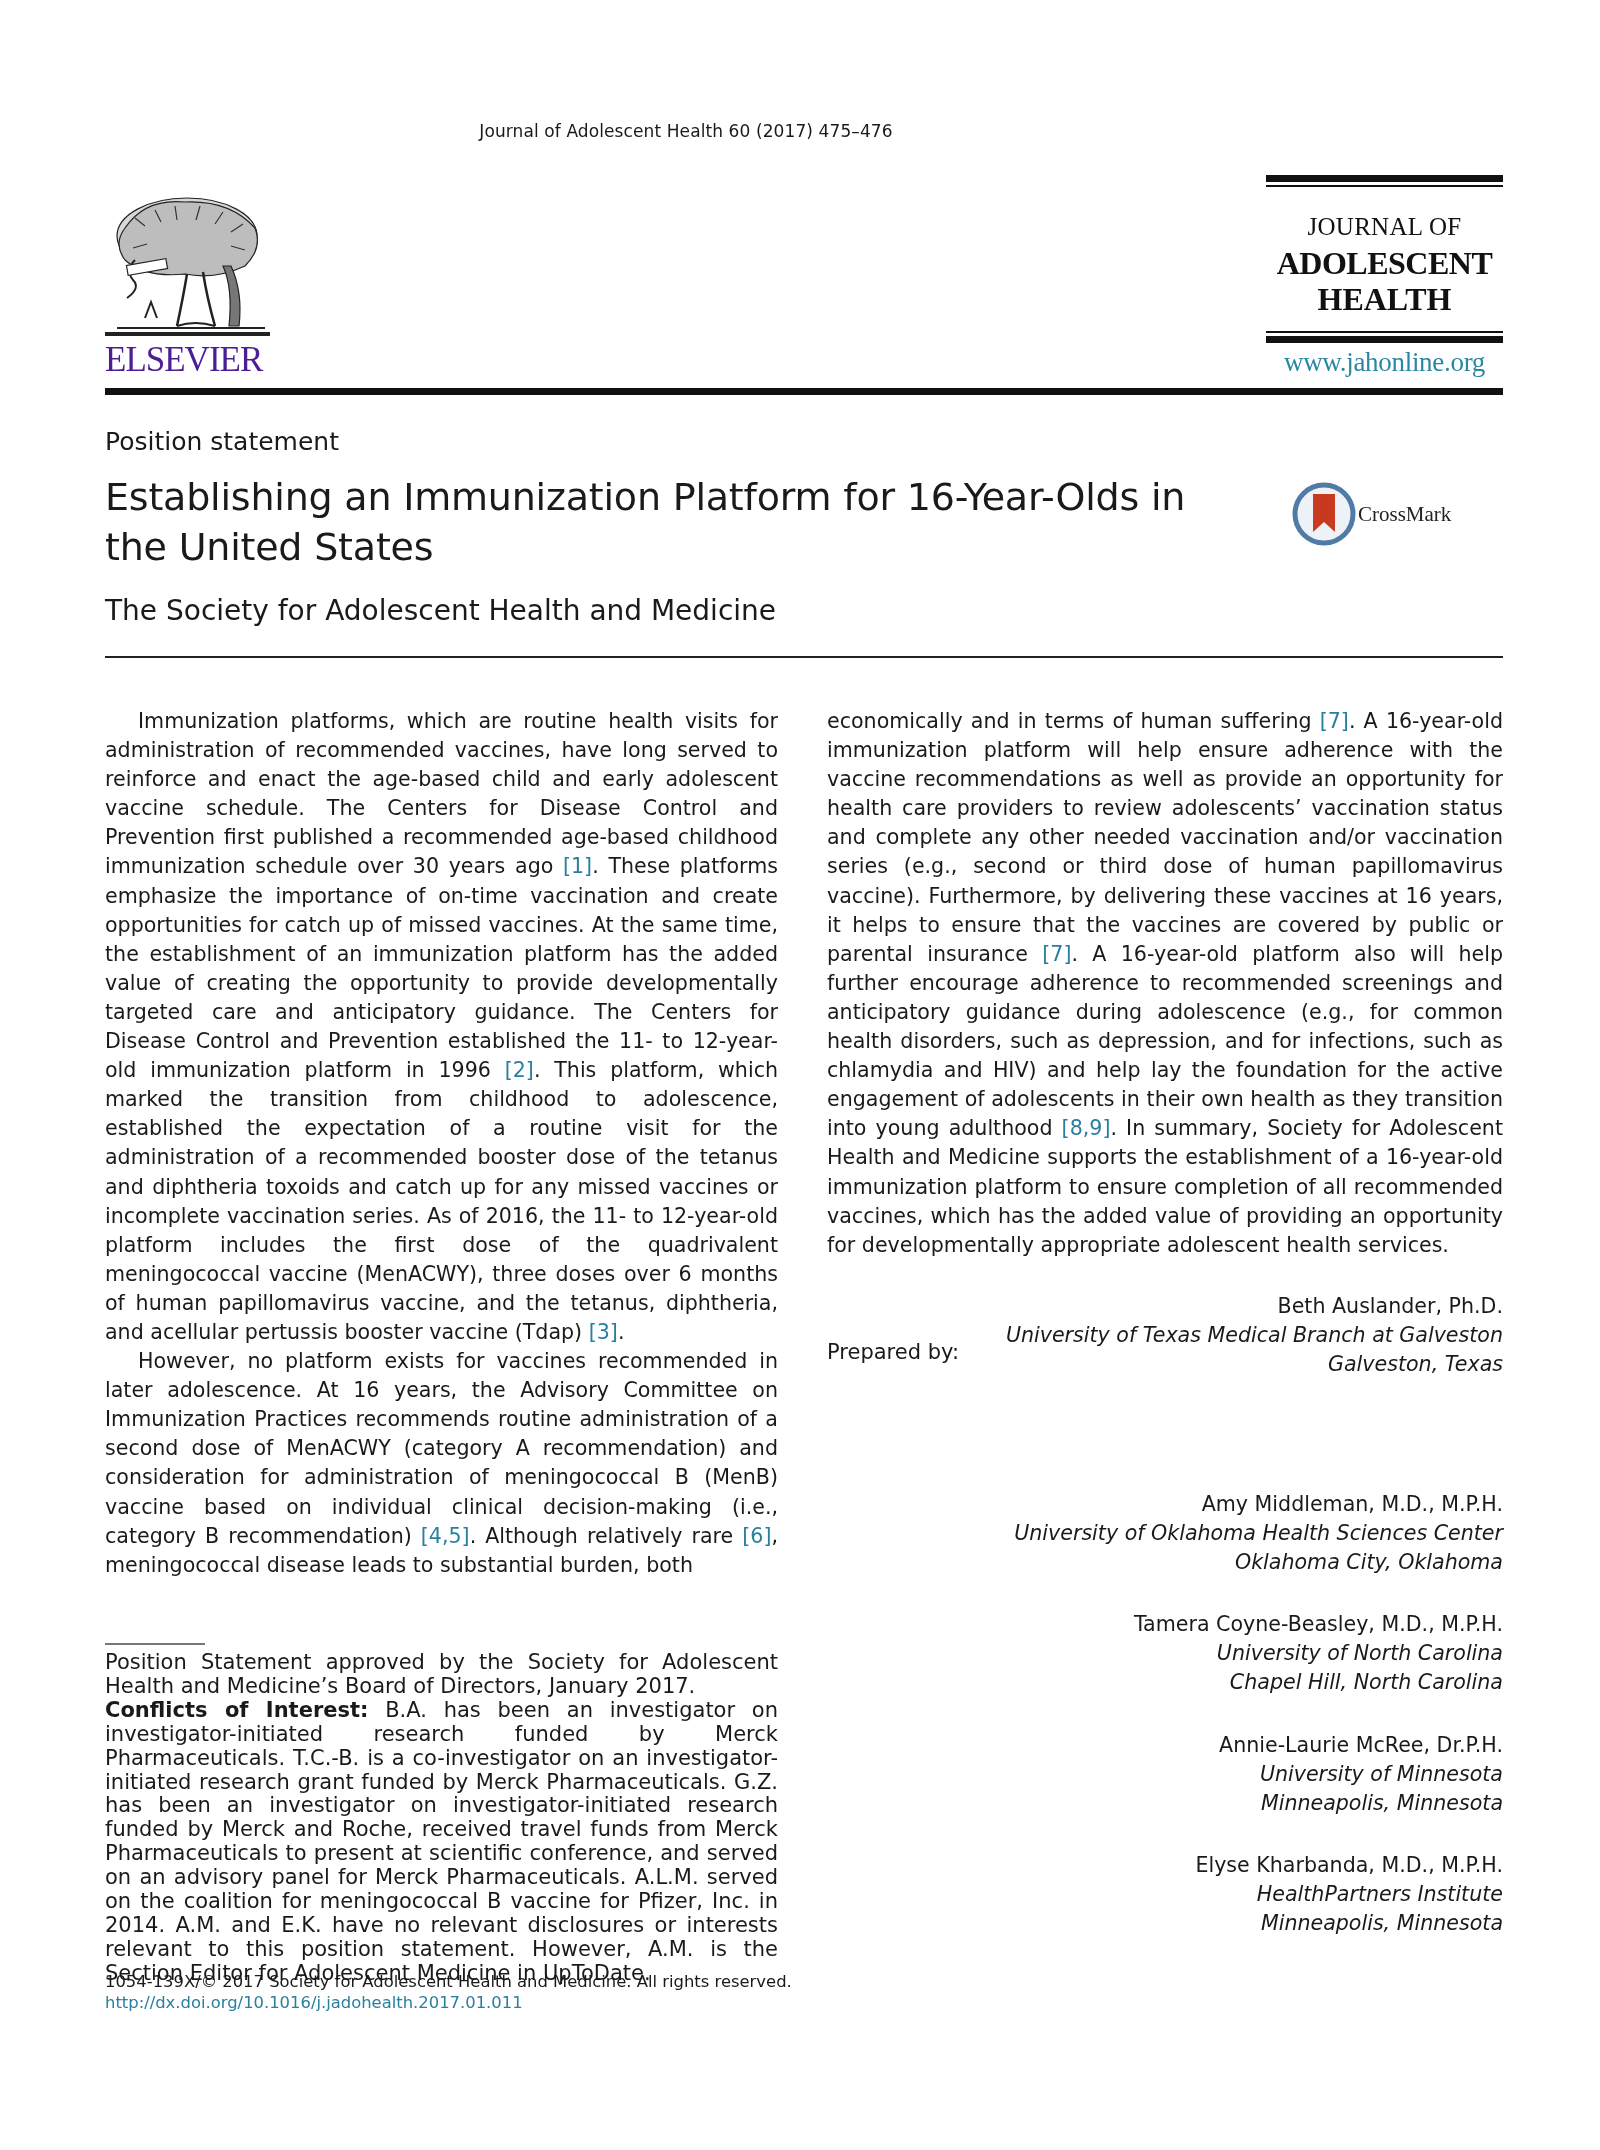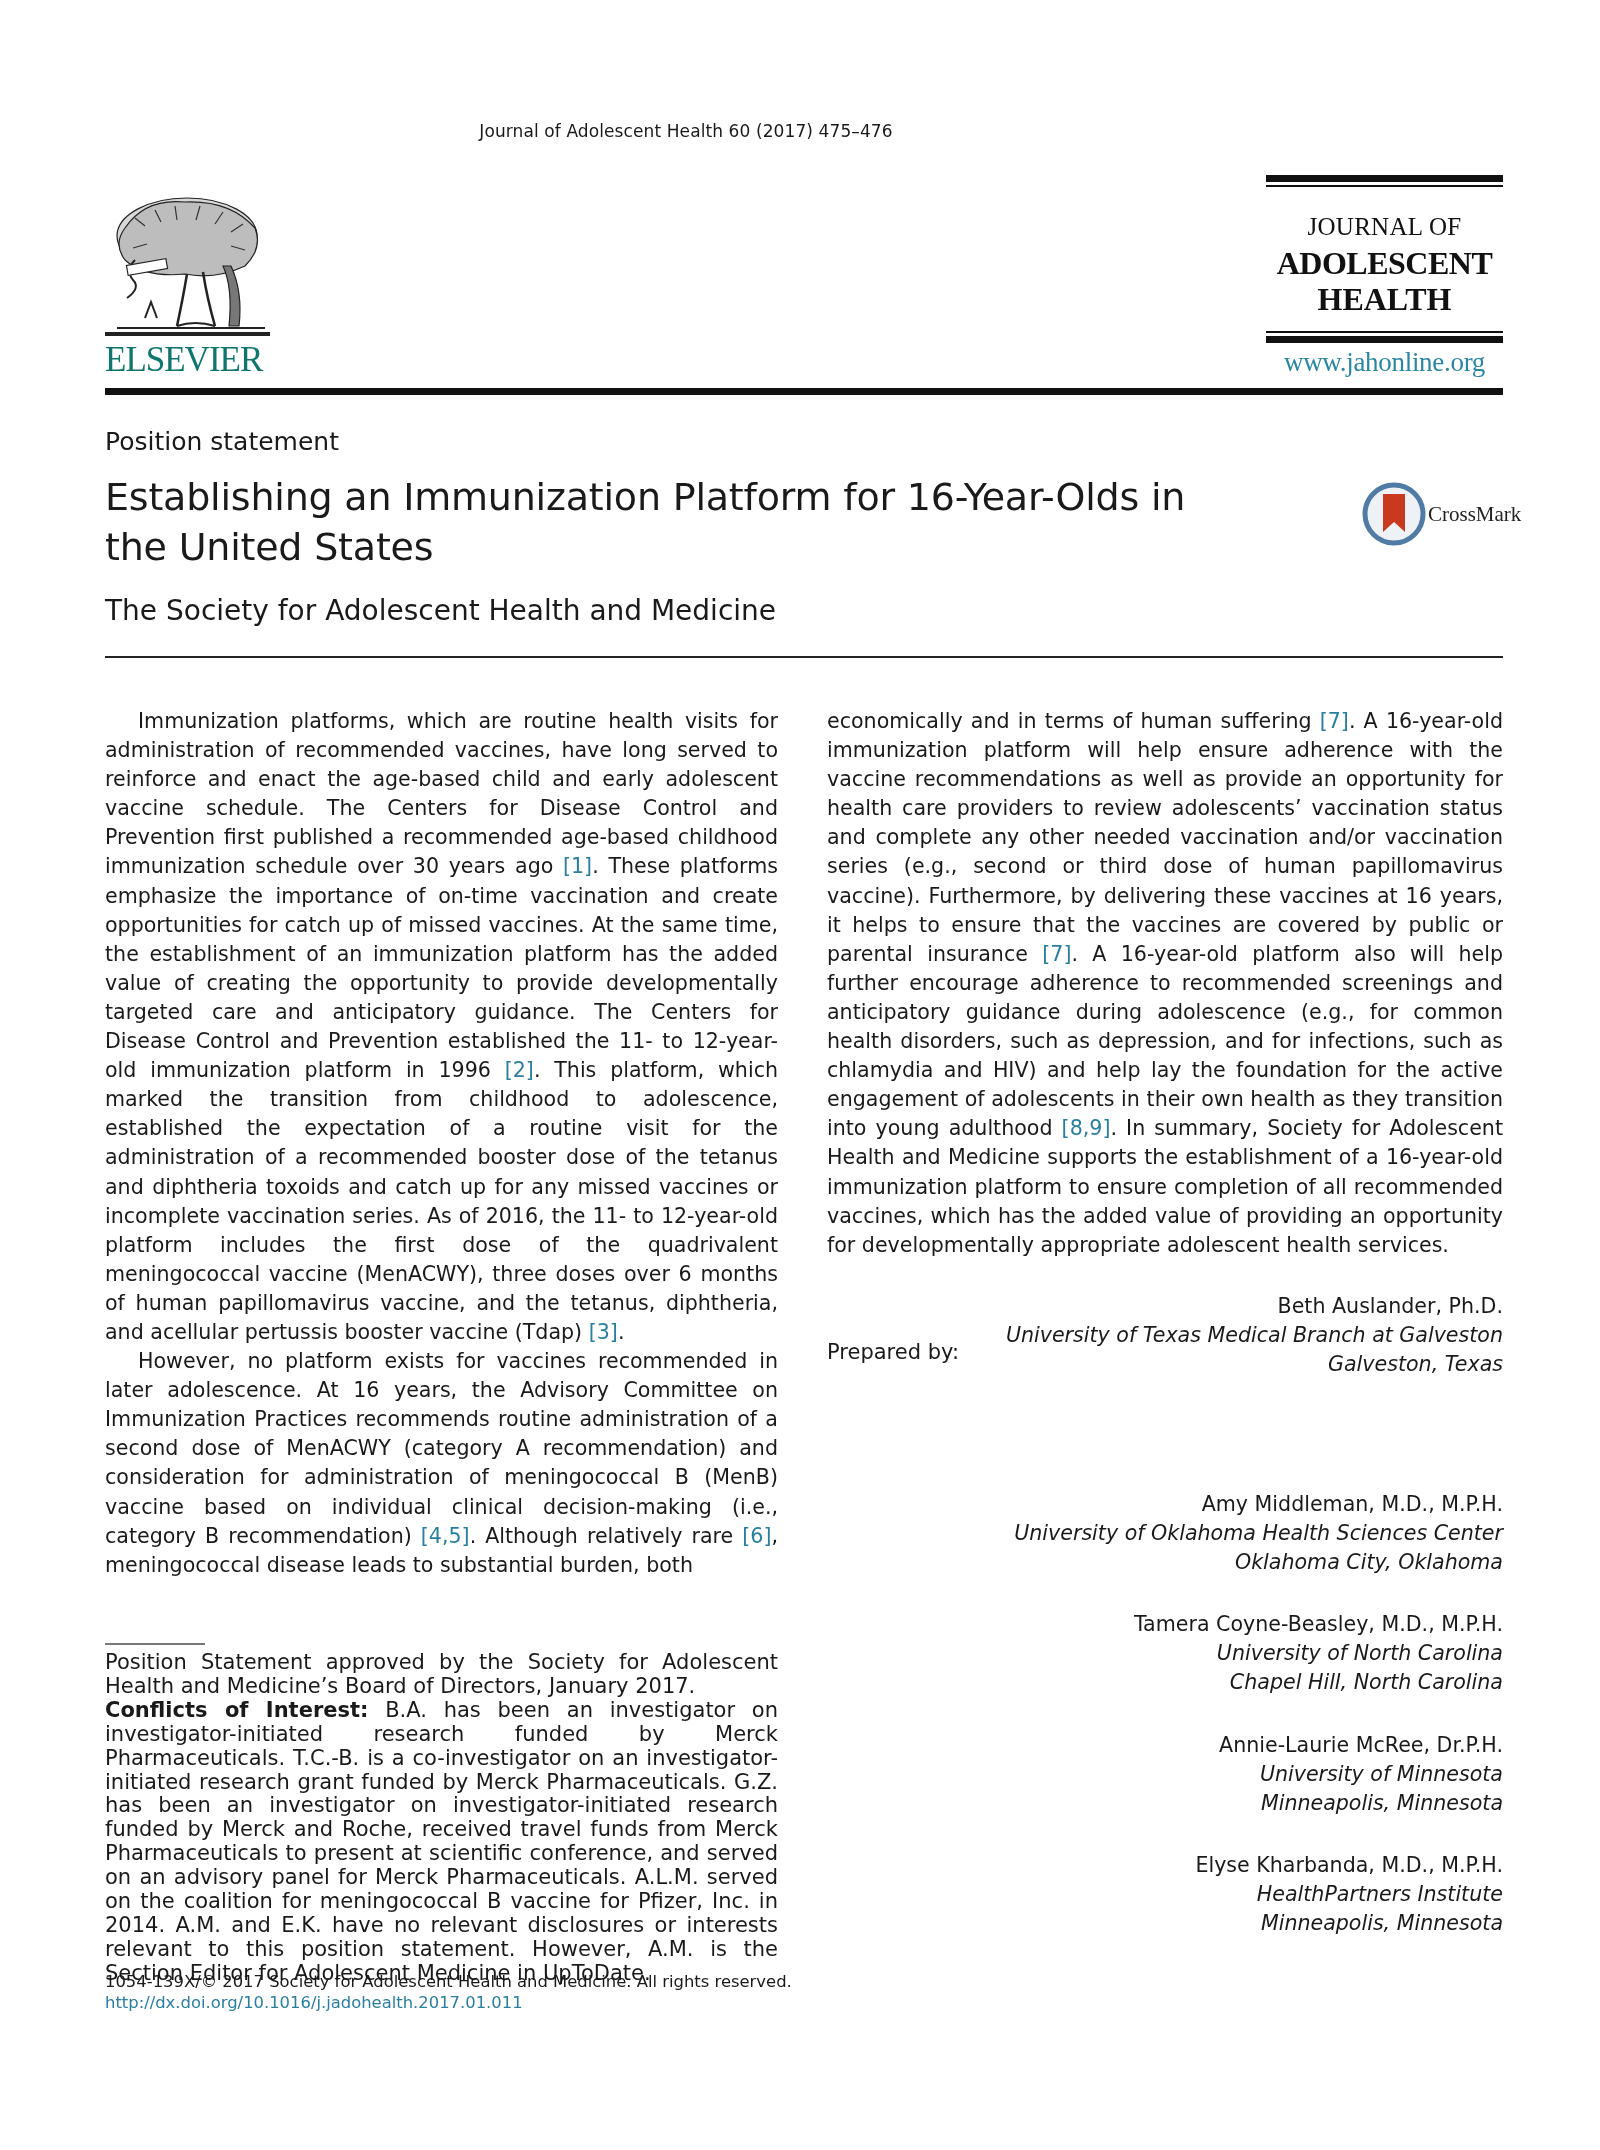"ELSEVIER" .elsevier-word { color: #0f766e -> #4c1d95 }
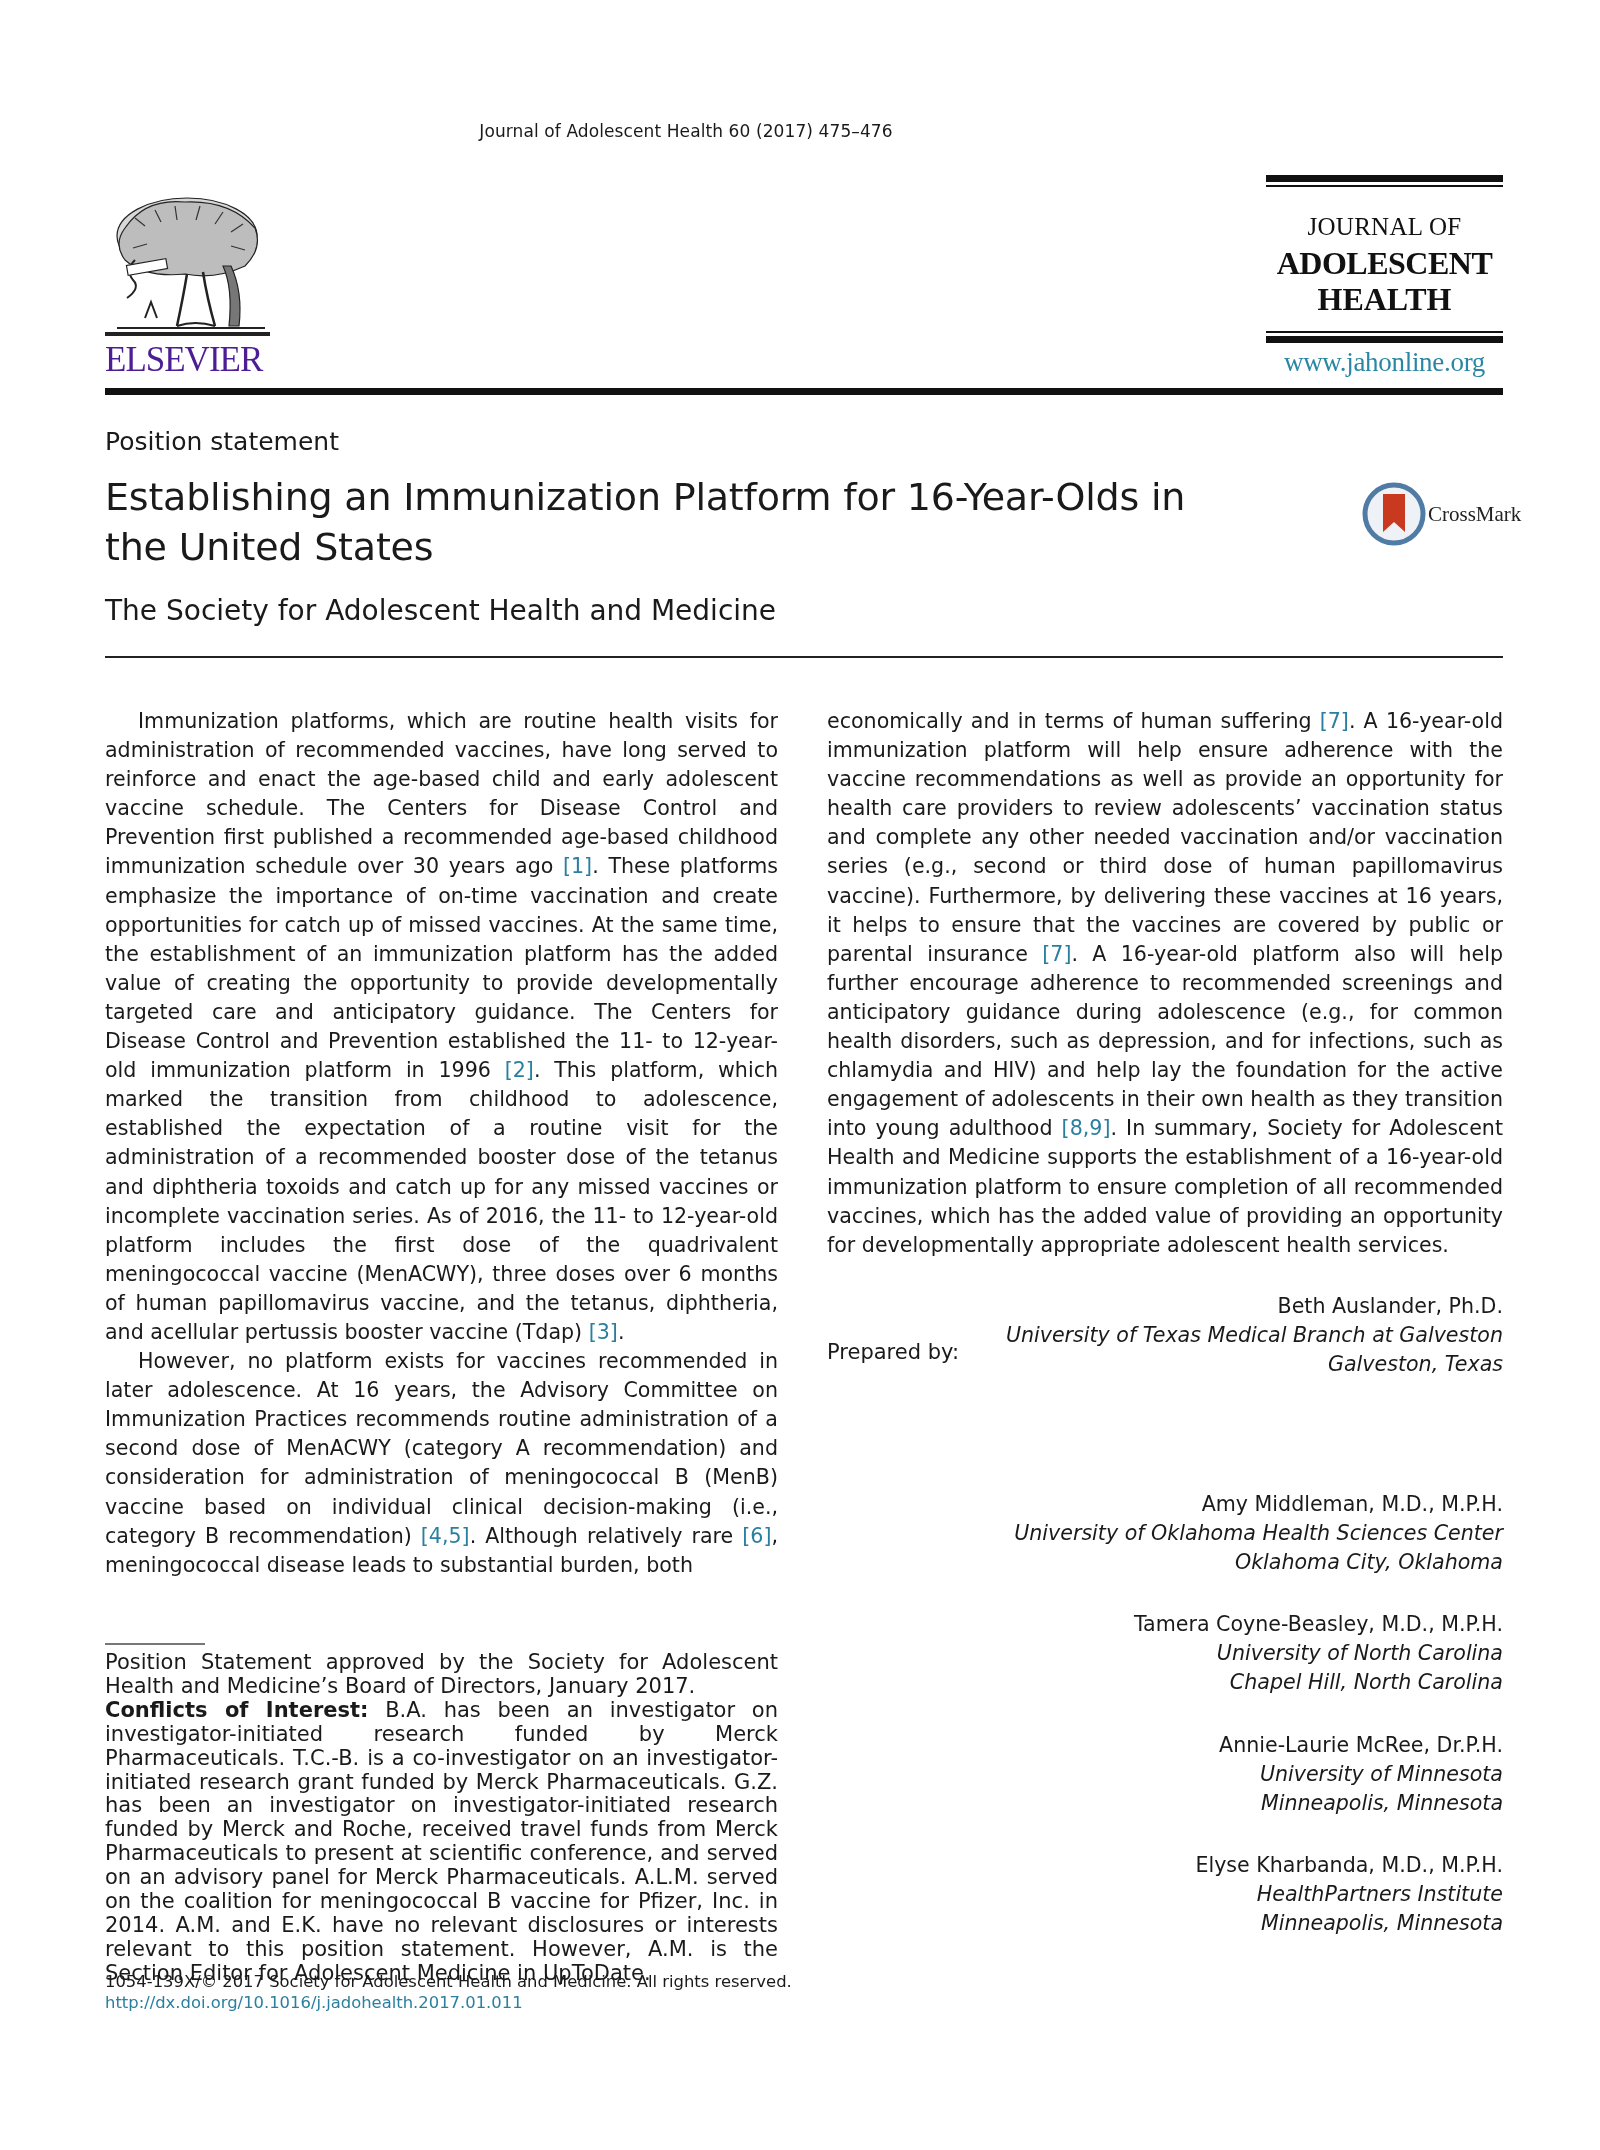"CrossMark" .crossmark { left: 1362px -> 1292px }
